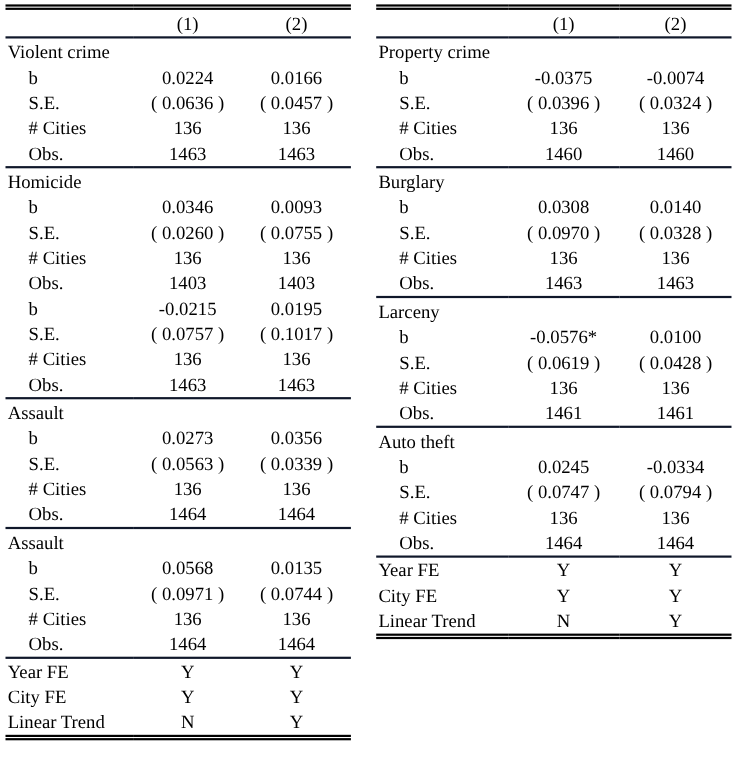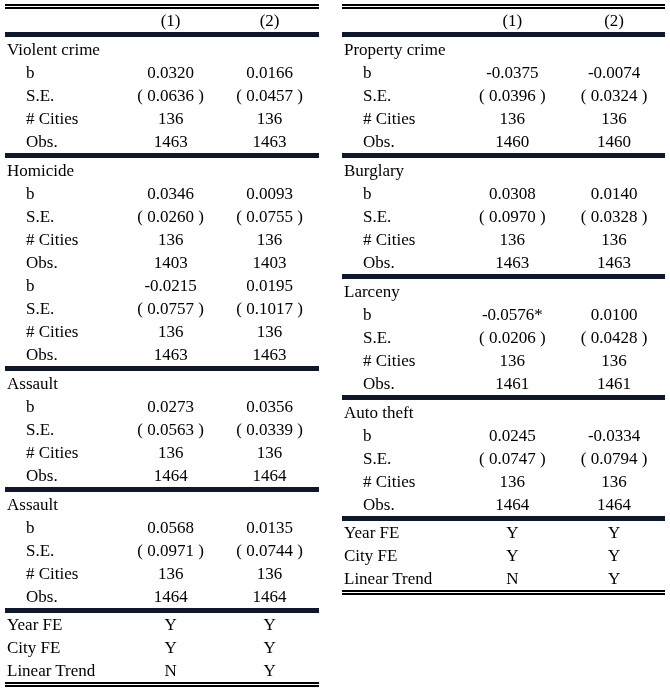"Violent crime" tr.rule-above td { border-top: 5px solid #0f172a -> 2px solid #0f172a }
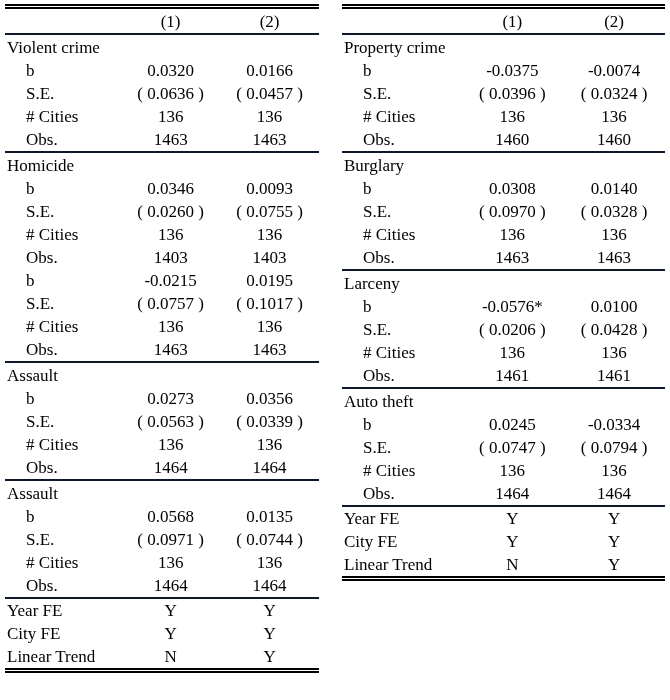"0.0320" td.val { text: 0.0320 -> 0.0224 }
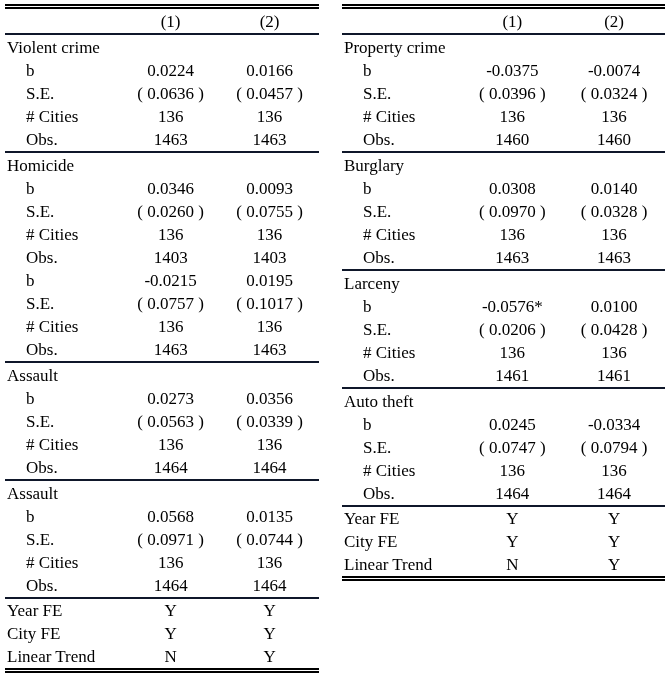"( 0.0206 )" td.val { text: 0.0206 -> 0.0619 }
